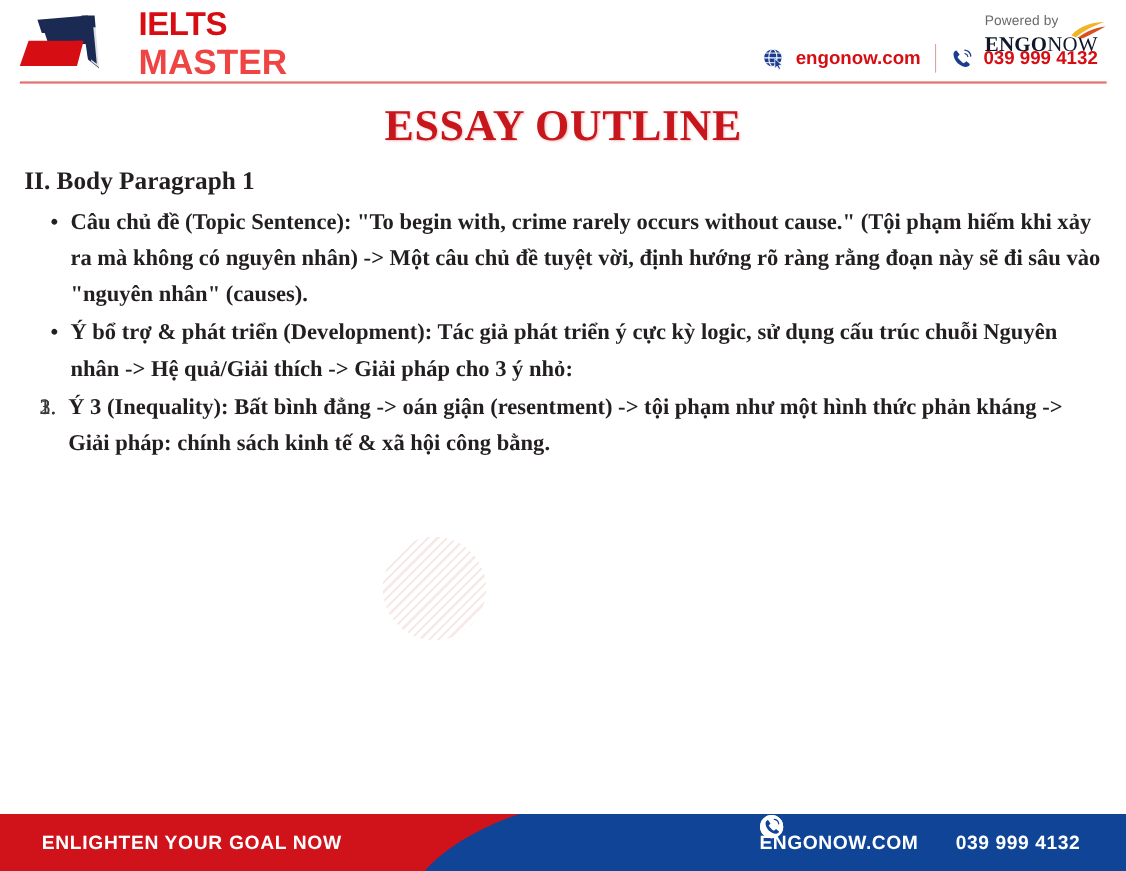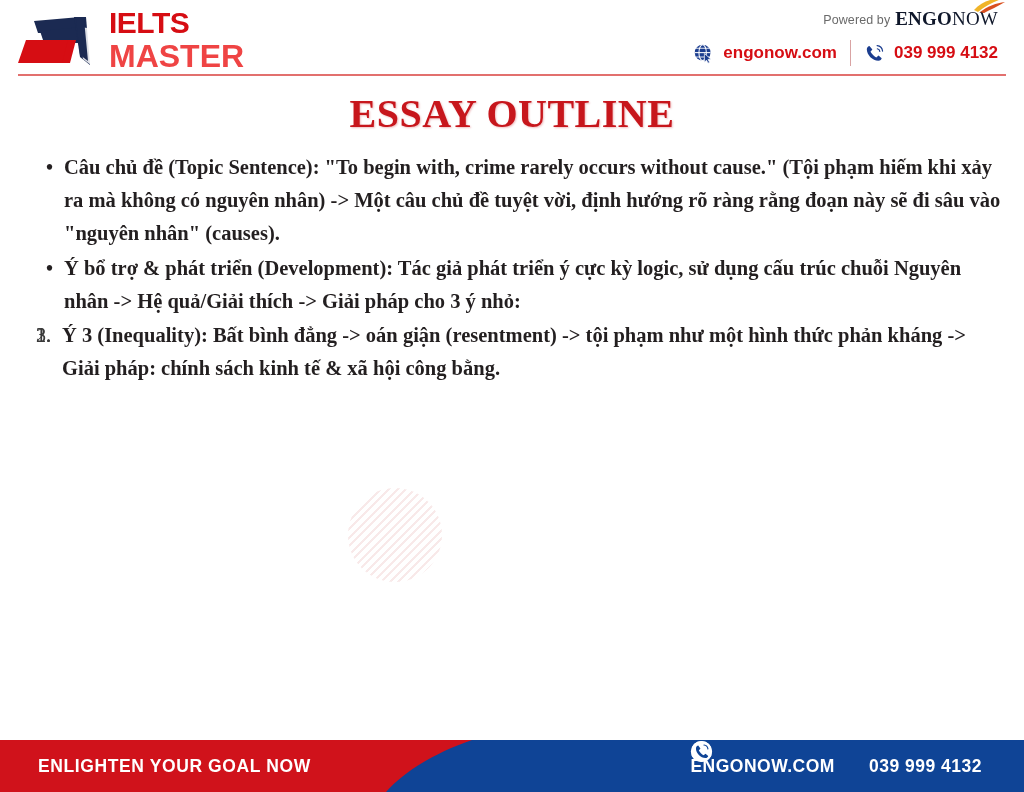"IELTS" .logo-block { align-items: center -> flex-start; gap: 7px -> 24px }
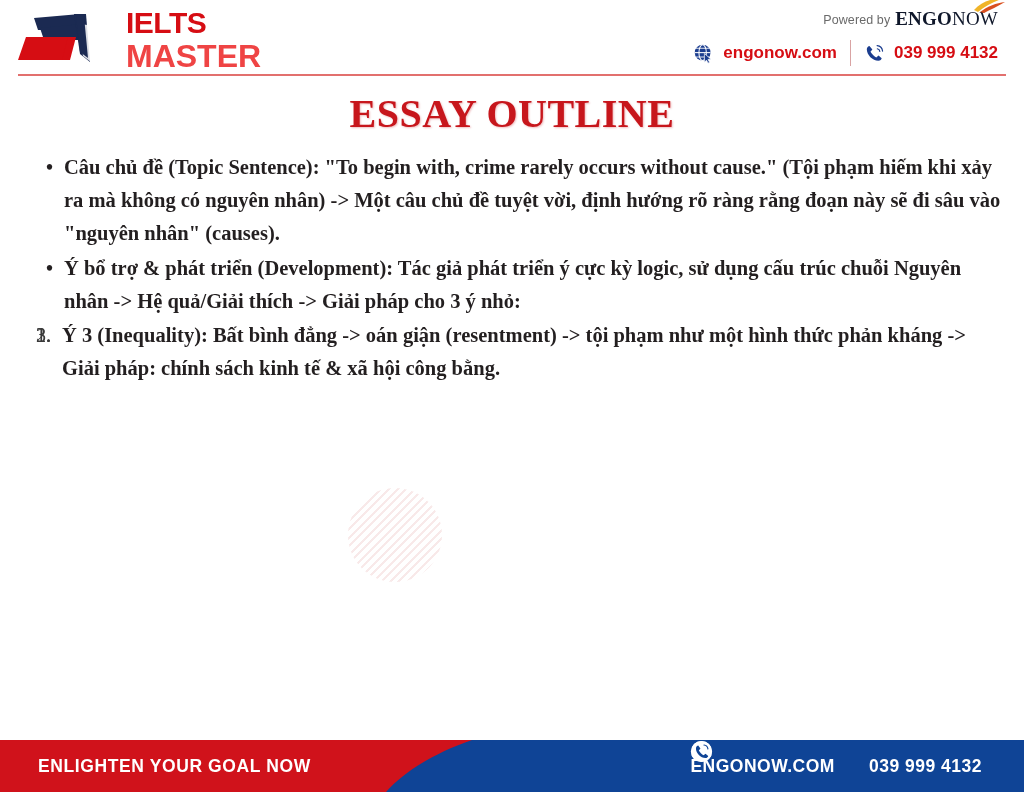"Powered by" .powered { align-items: center -> flex-start; flex-direction: none -> column }
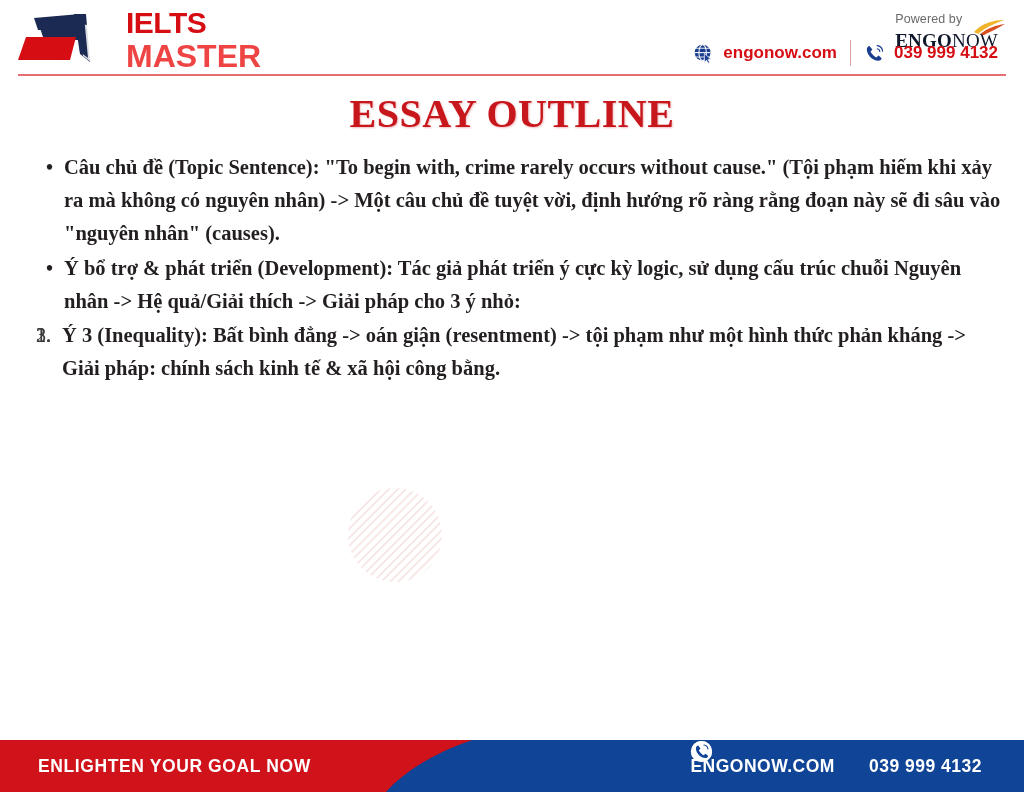"II. Body Paragraph 1" div.section-heading { html: none -> <div>II. Body Paragraph 1</div> }
